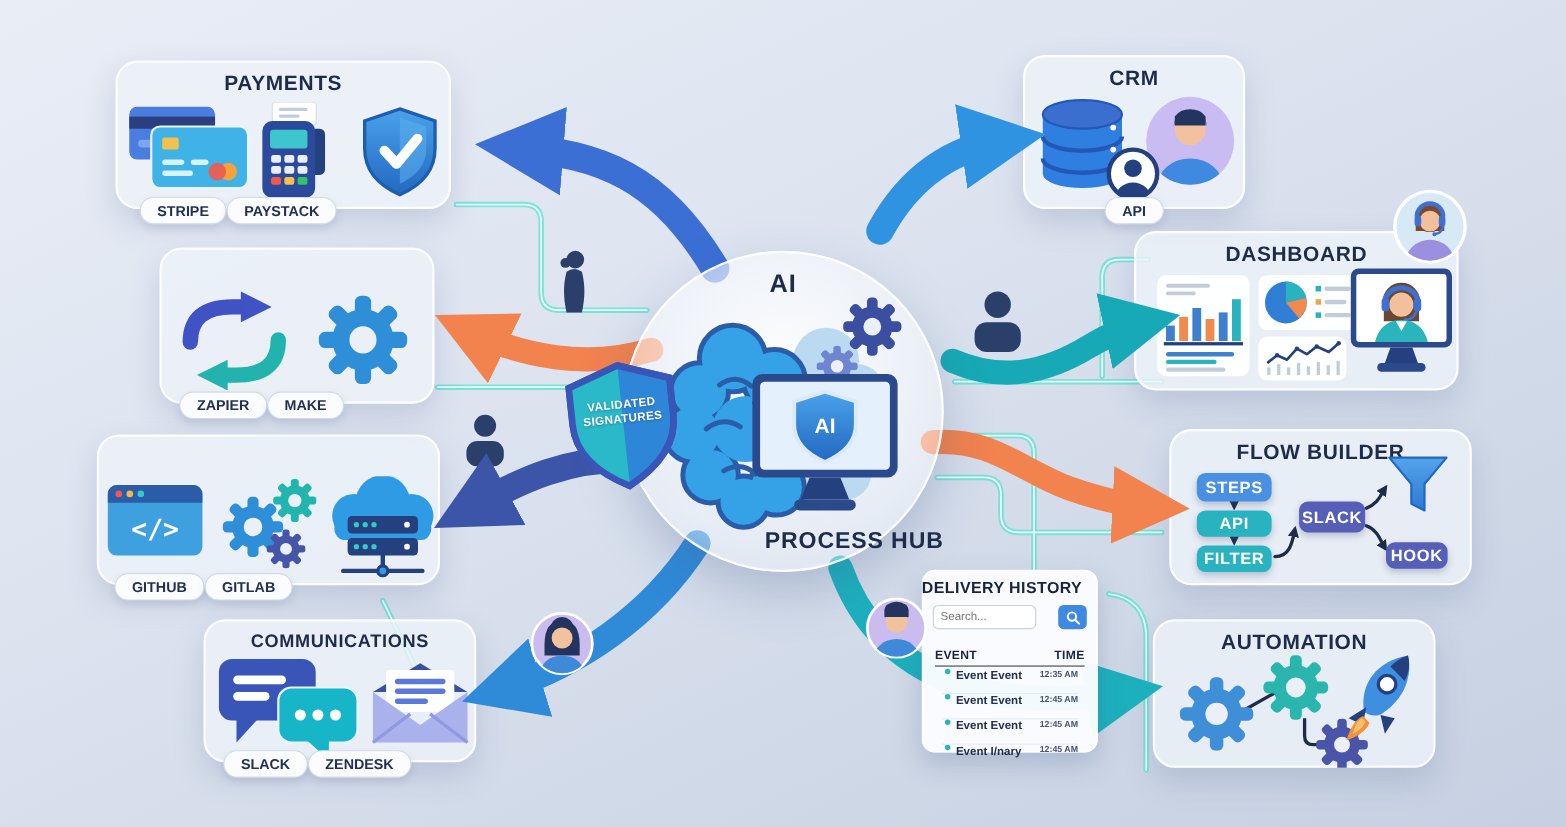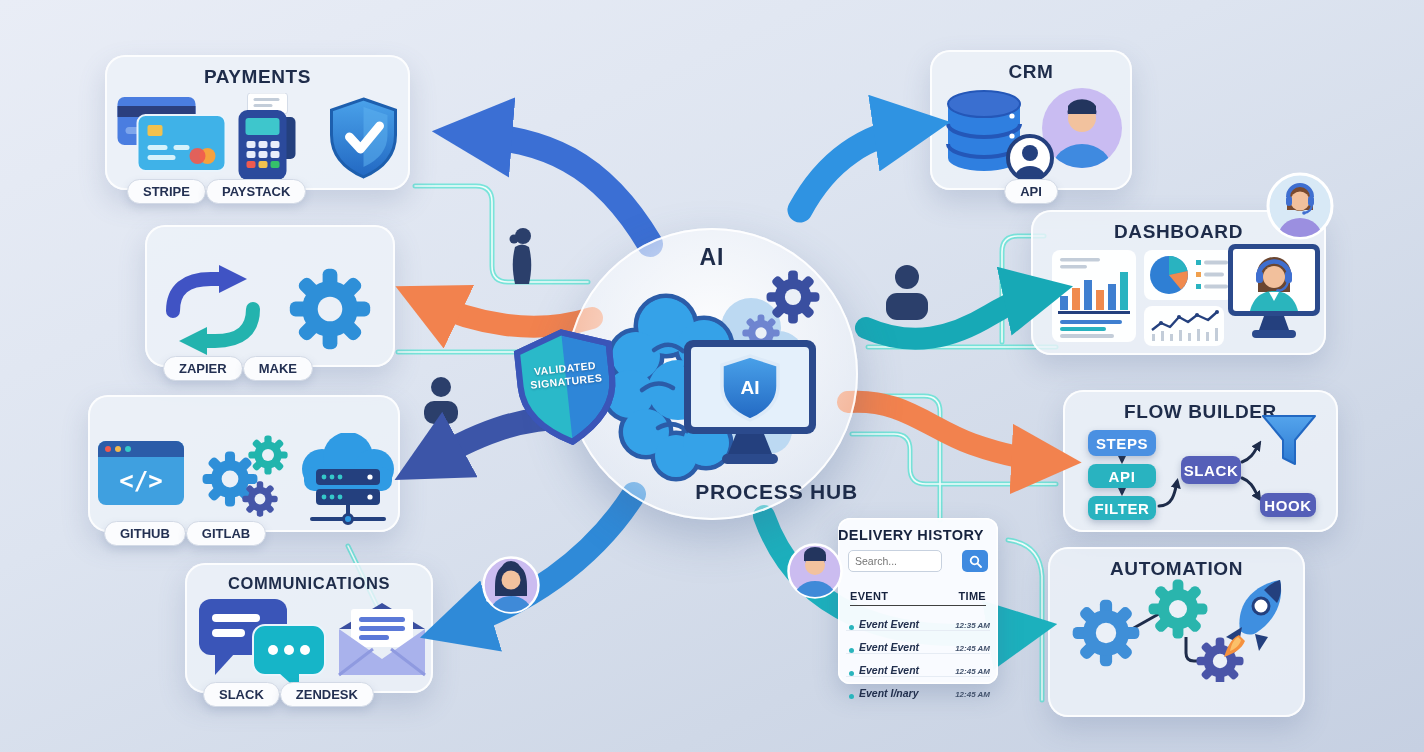"AUTOMATION" div.card { height: 170px -> 135px; top: 547px -> 563px }
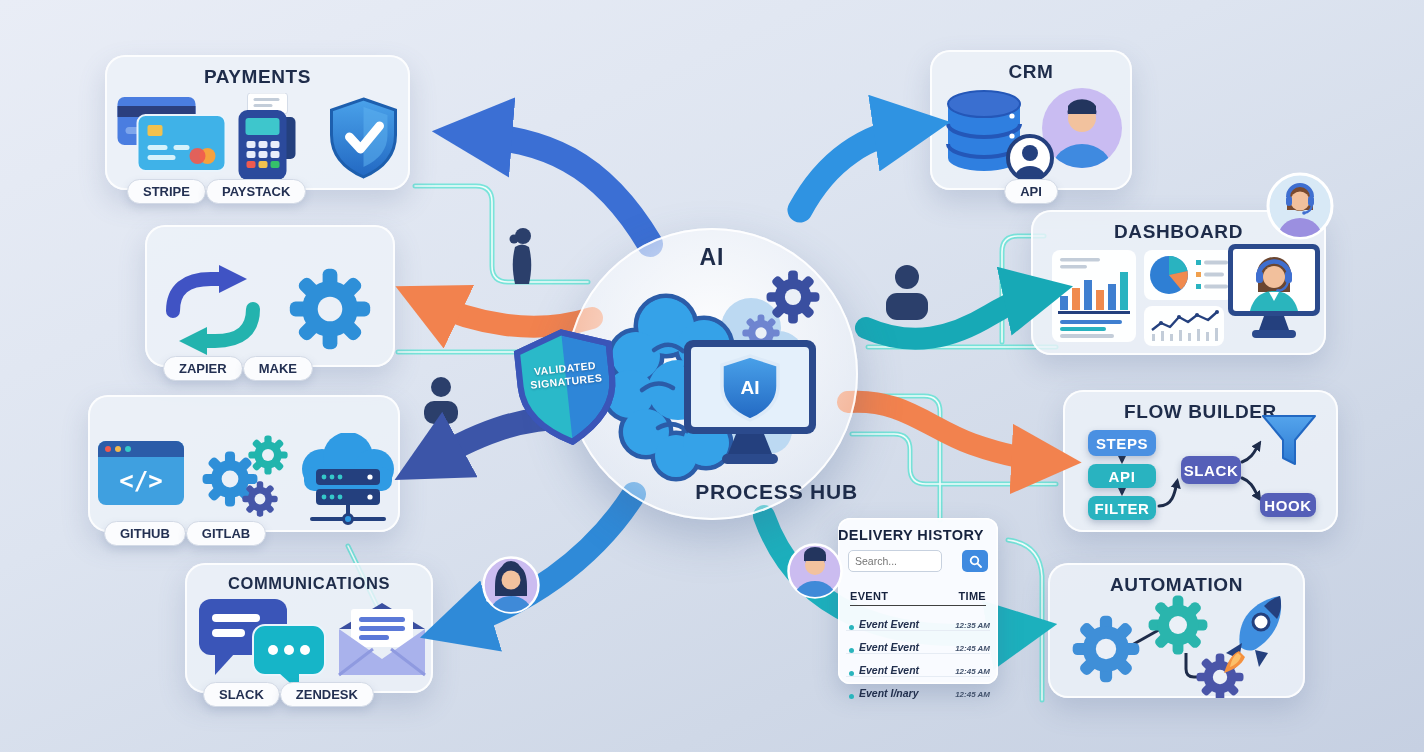"Event Event" .dh-row { align-items: flex-end -> flex-start; font-style: italic -> none; margin: 0 8px -> 0 18px }
